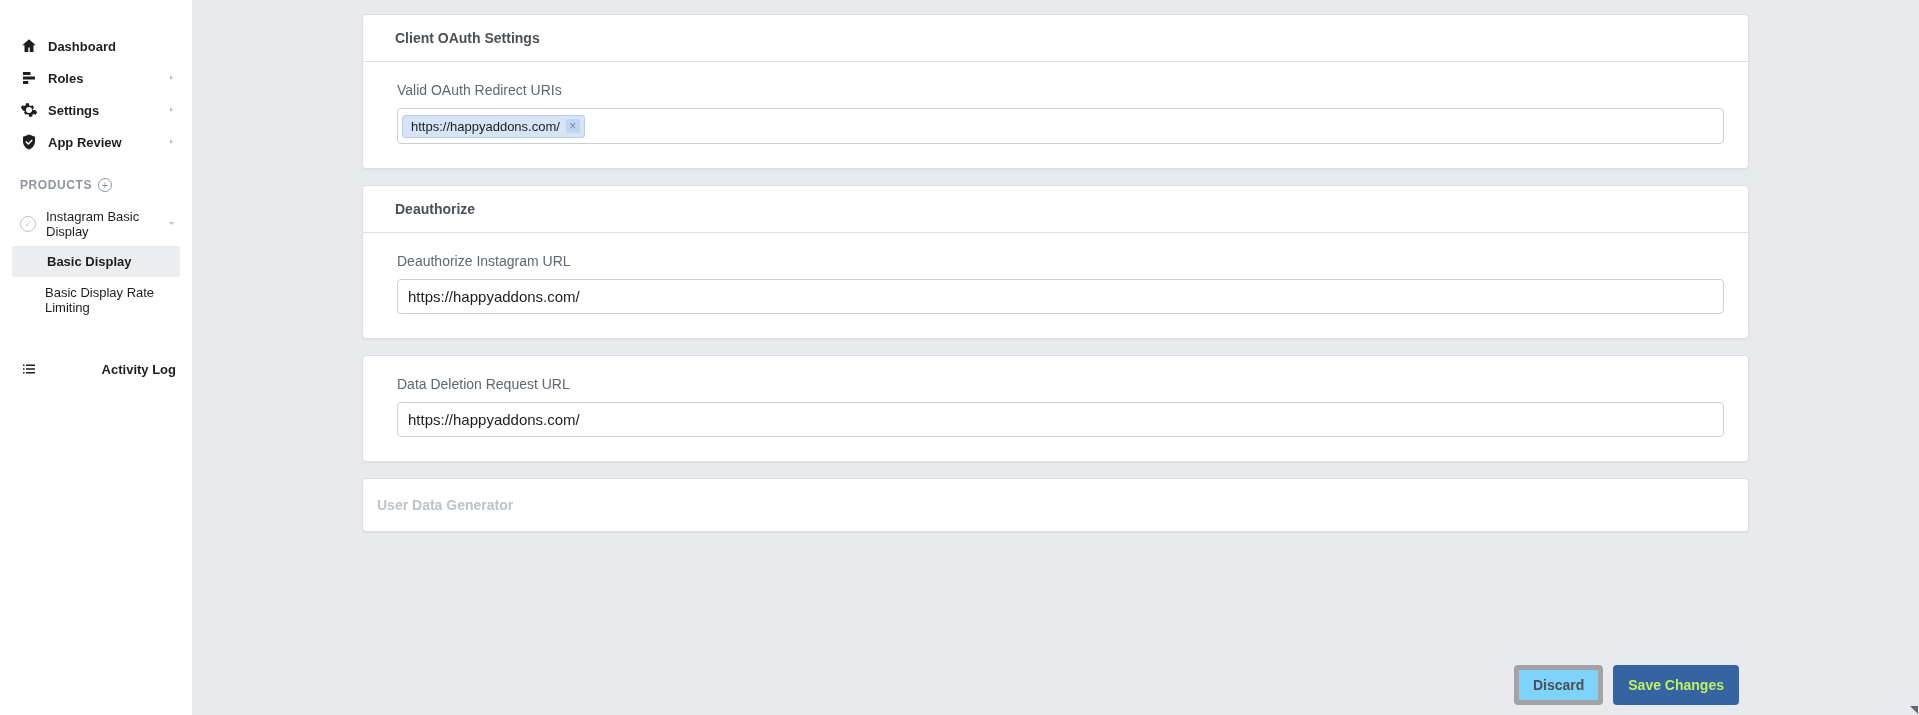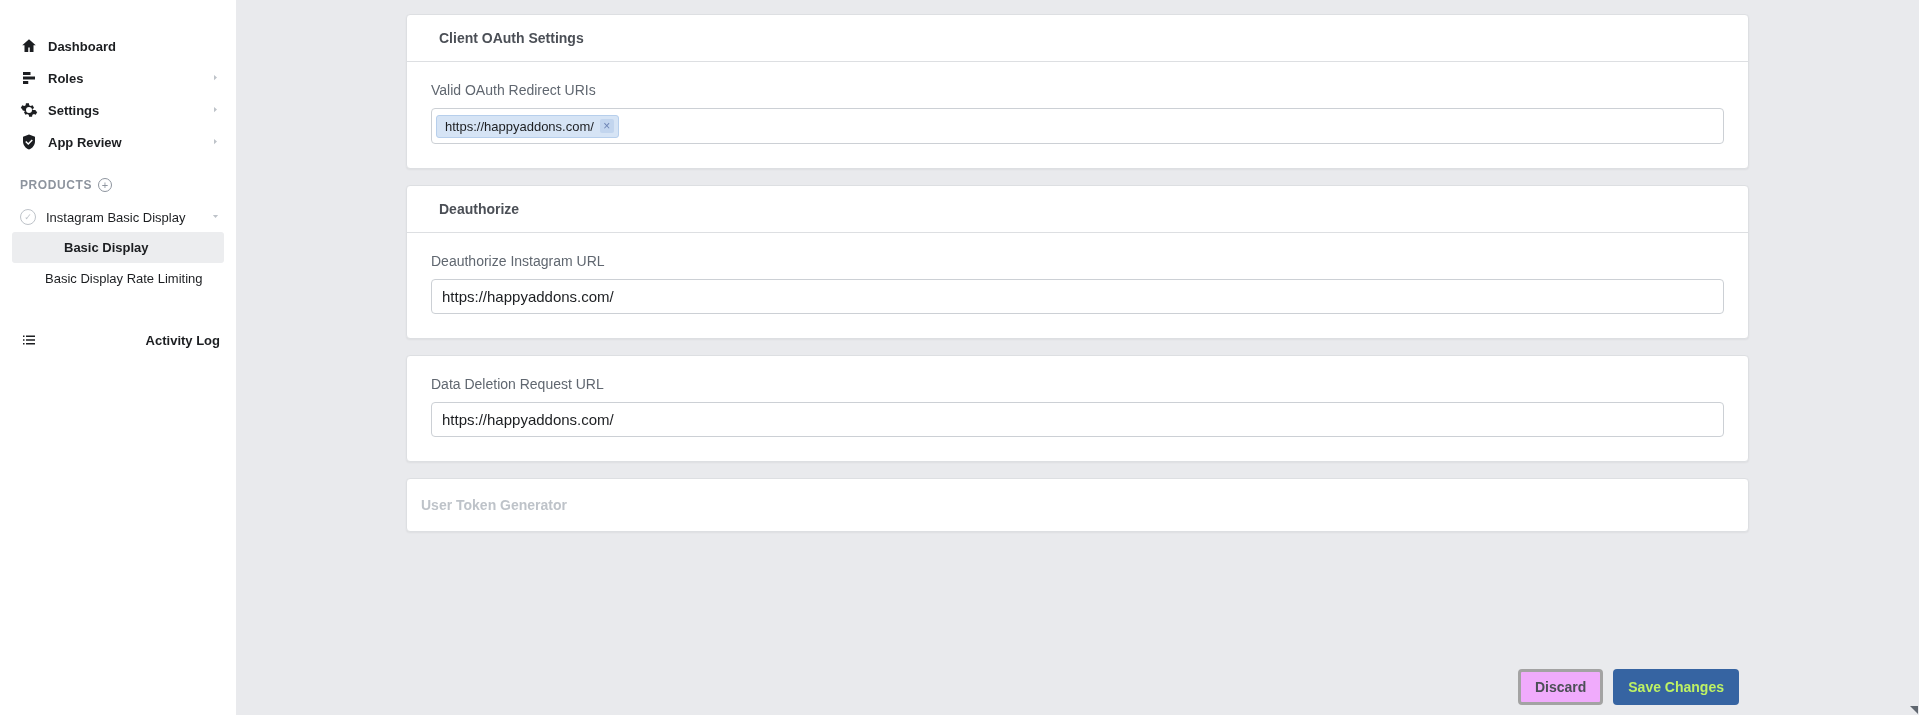"Dashboard" .sidebar { width: 236px -> 192px }
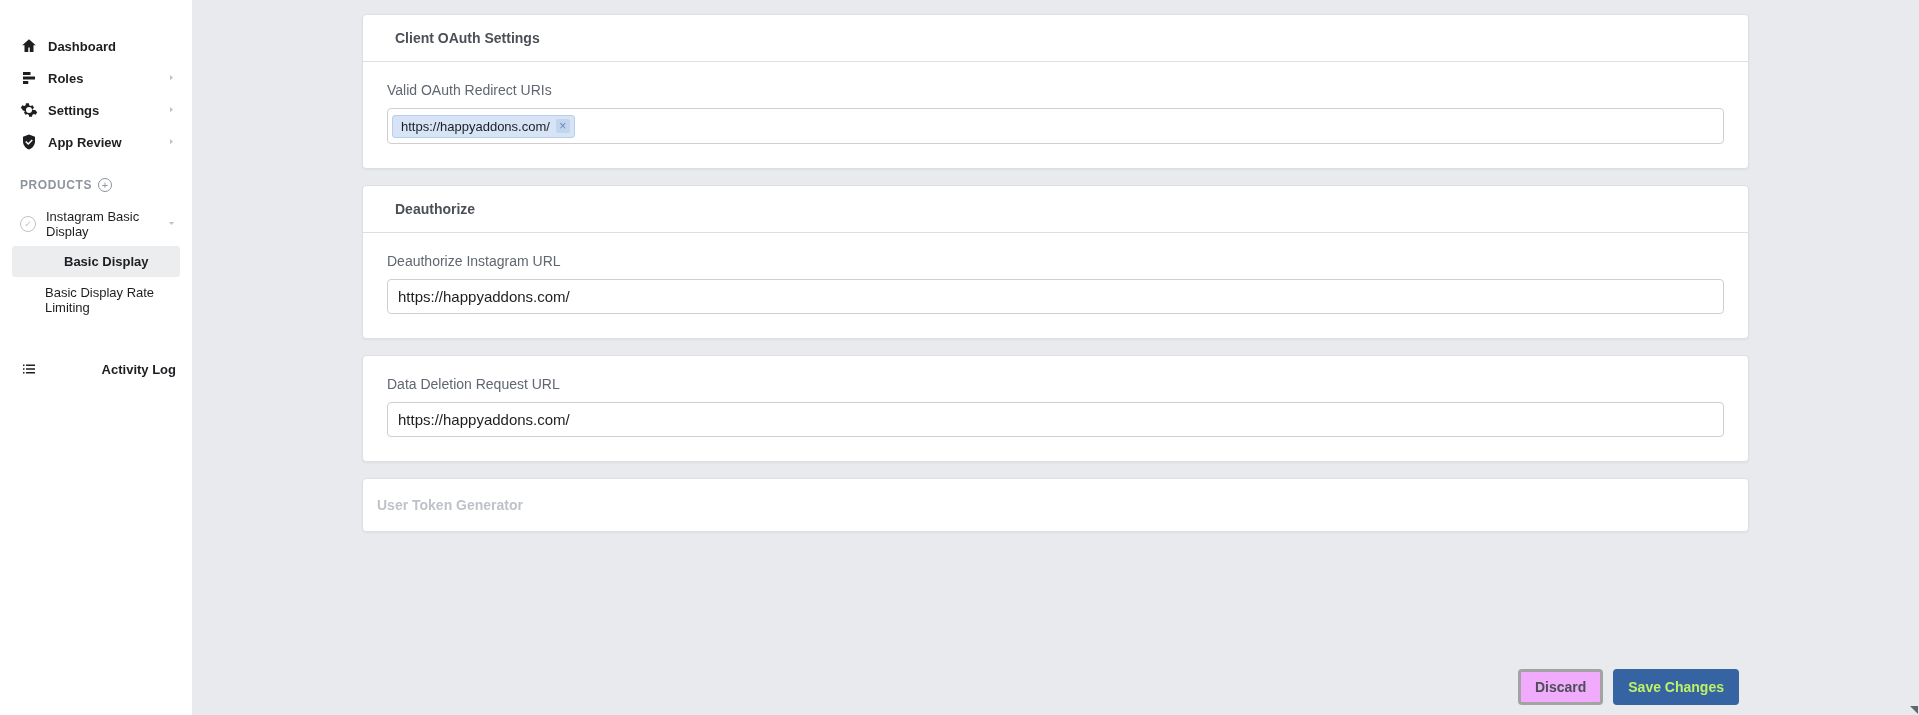"Valid OAuth Redirect URIs" .card-body { margin-left: none -> 10px }
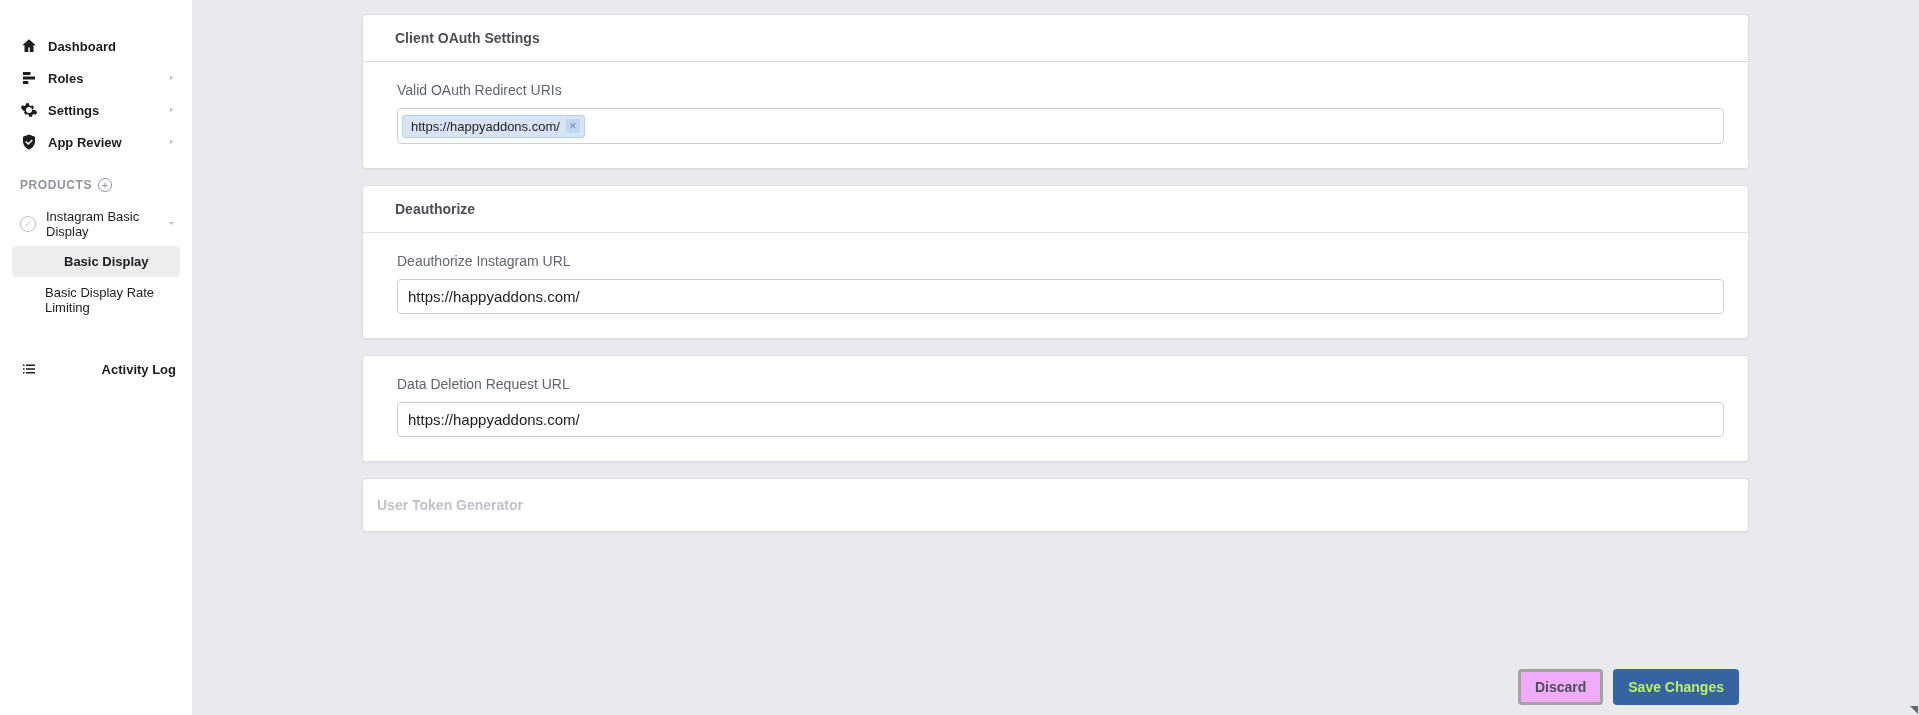"Basic Display" .sub-item.active { padding-left: 52px -> 35px }
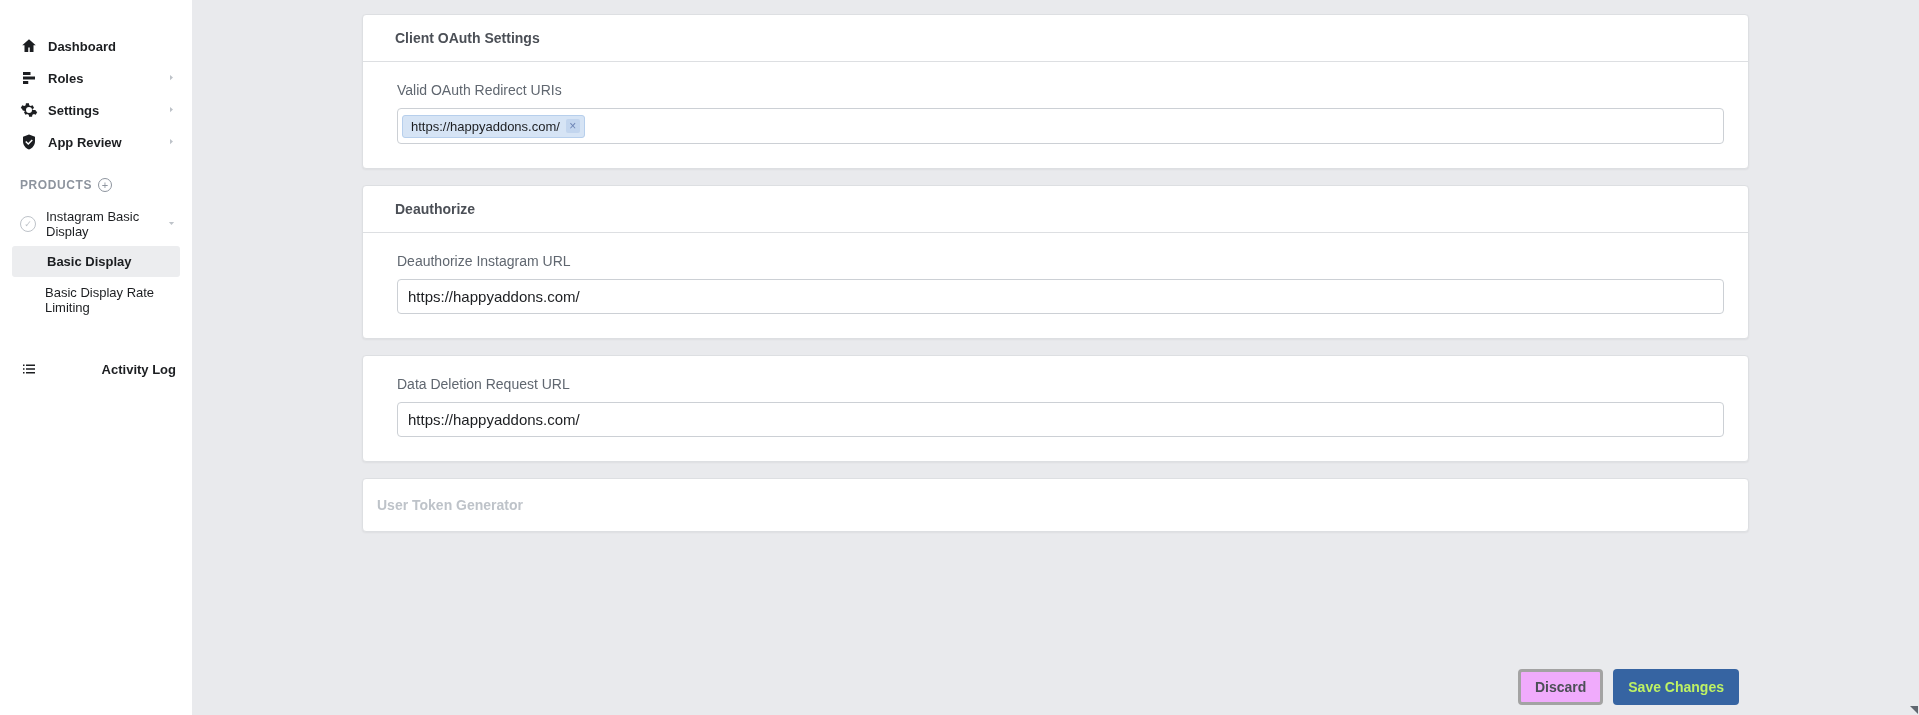"User Token Generator" div.card-header { text: Token -> Data }
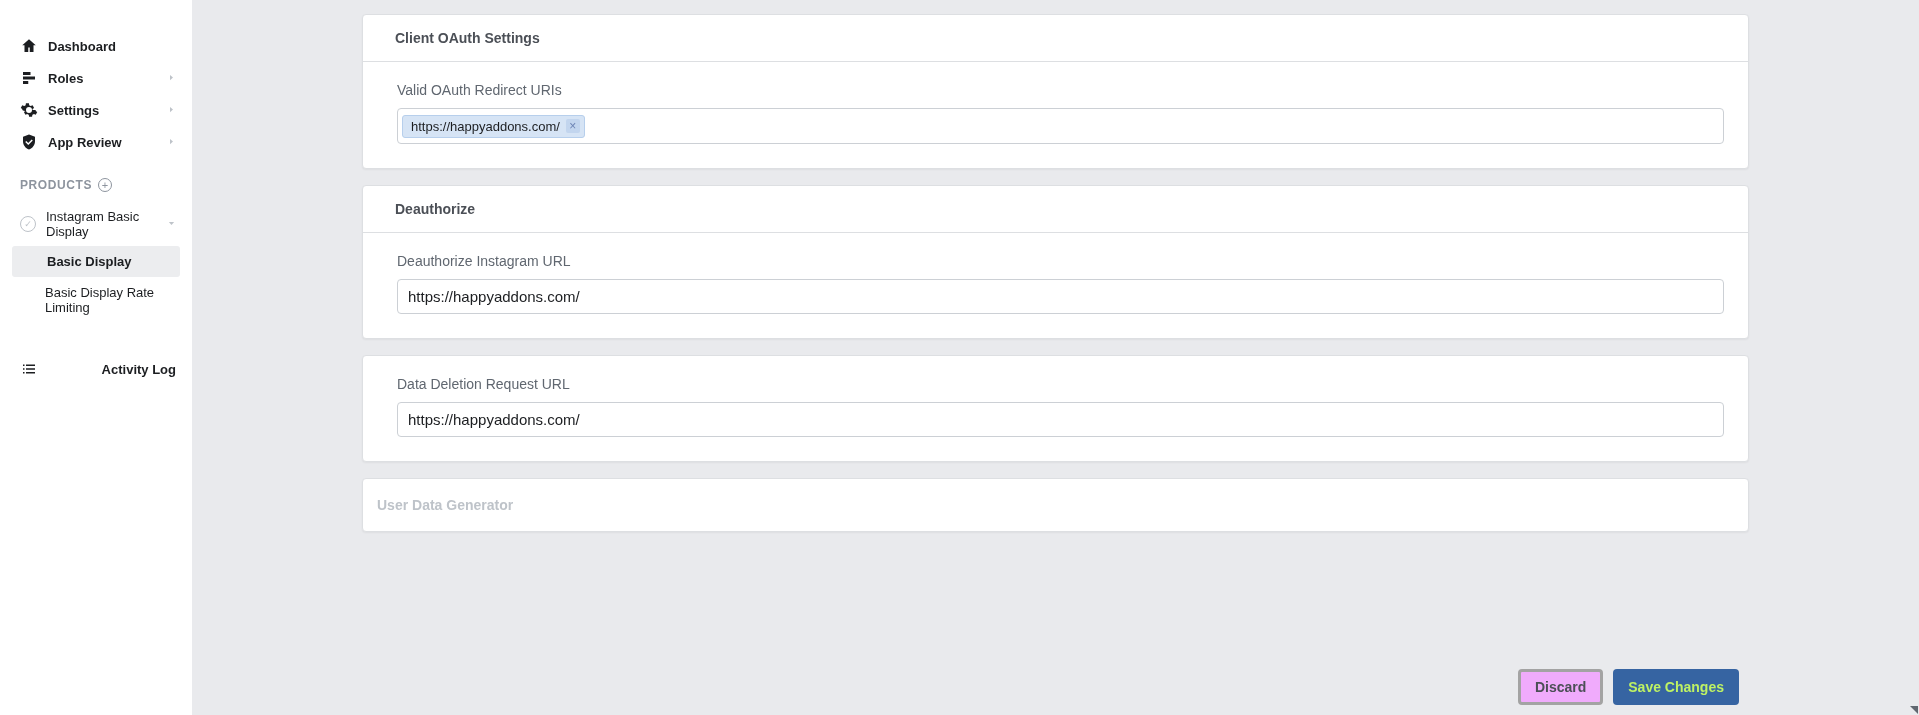"Discard" .btn-secondary { background: #f0abfc -> #7dd3fc; border: 3px solid #a3a3a3 -> 5px solid #a3a3a3 }
